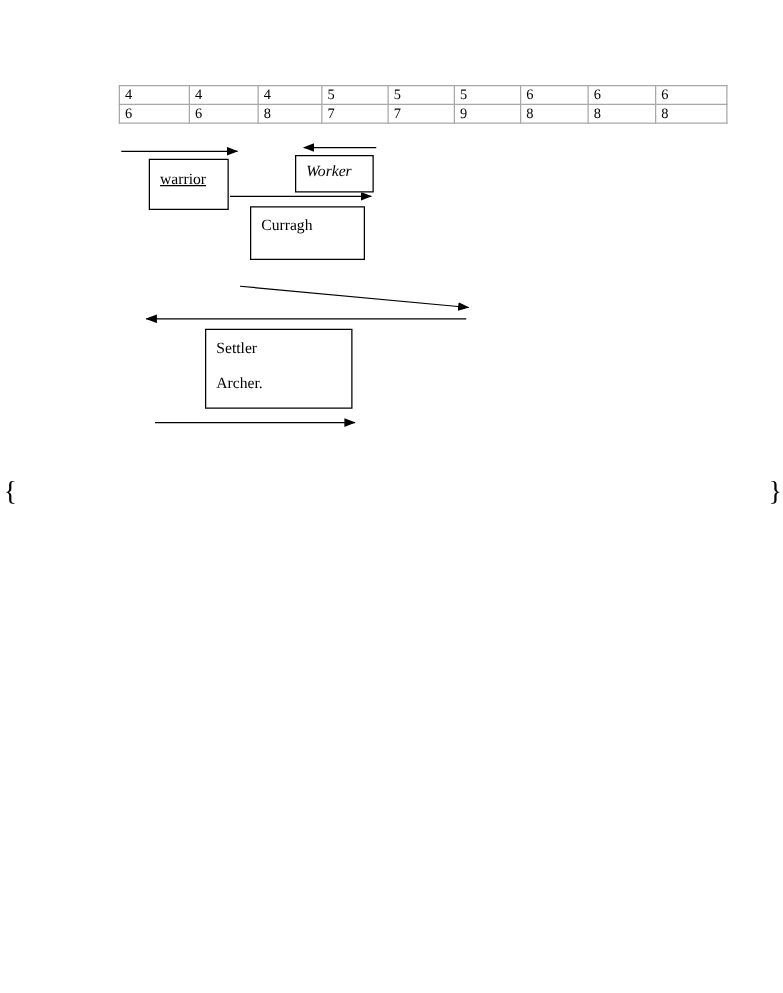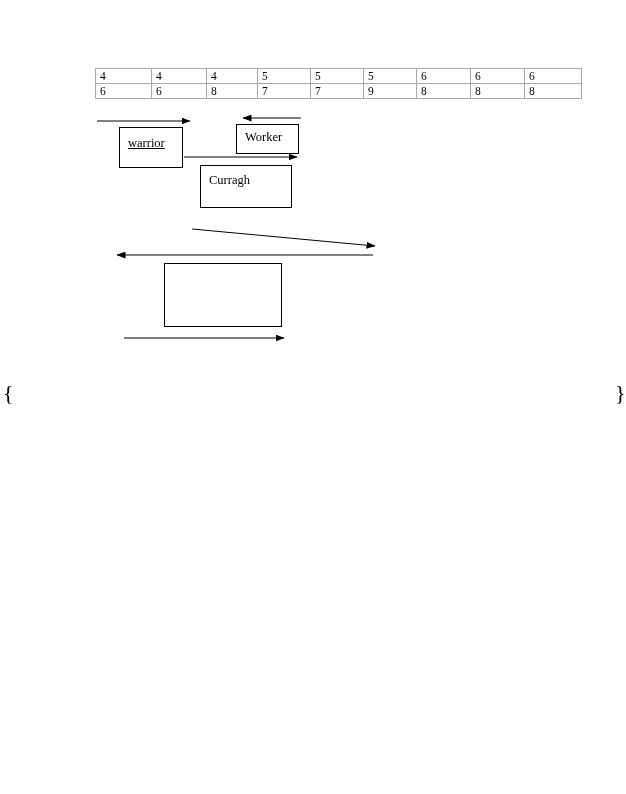"Worker" #box-worker { font-style: none -> italic }
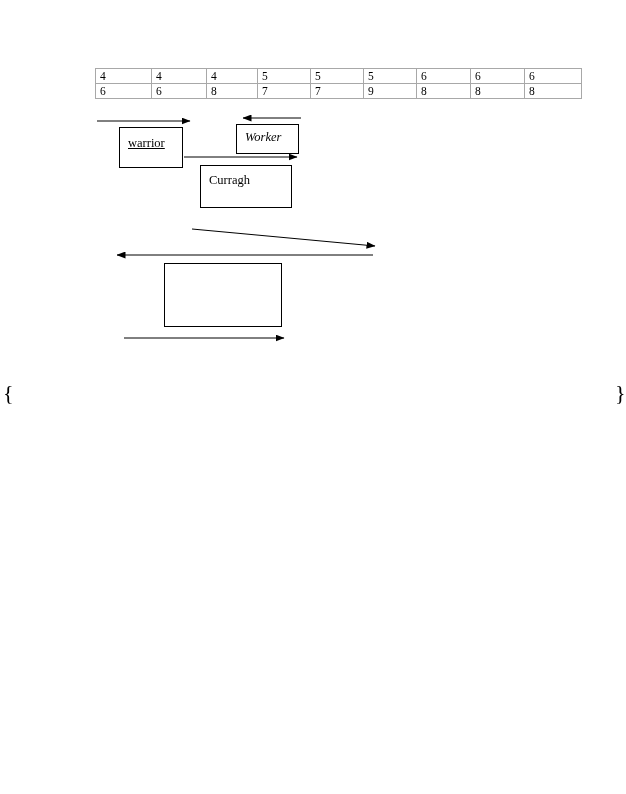"Settler" span.node-label { html: none -> <span>Settler</span> }
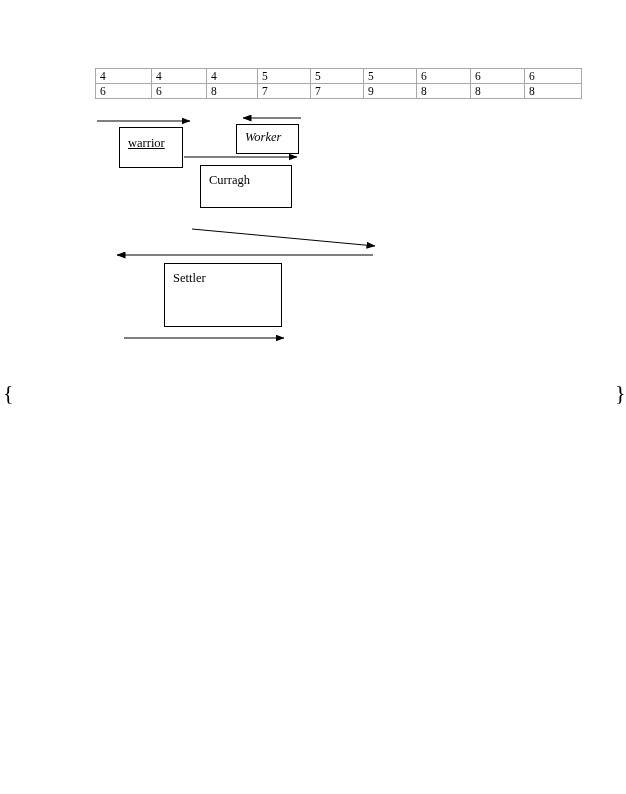"Archer." span.node-label { html: none -> <span>Archer.</span> }
